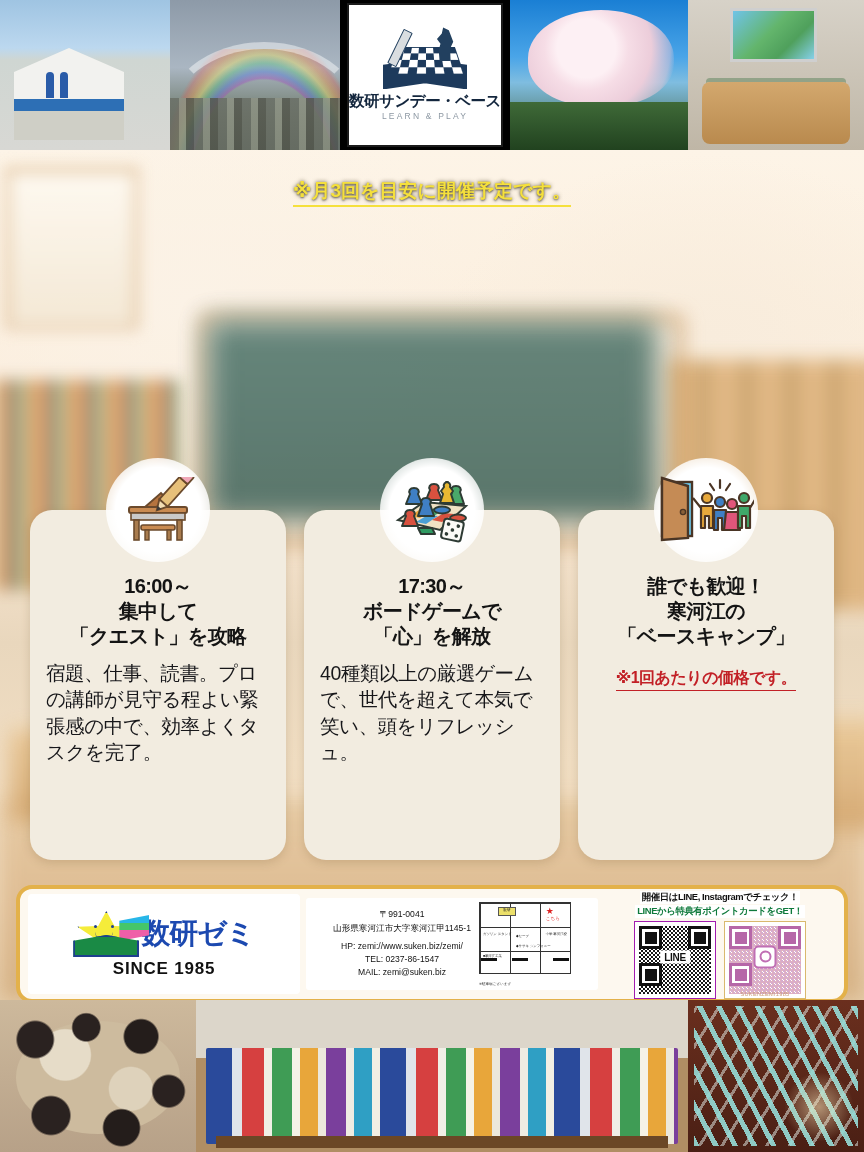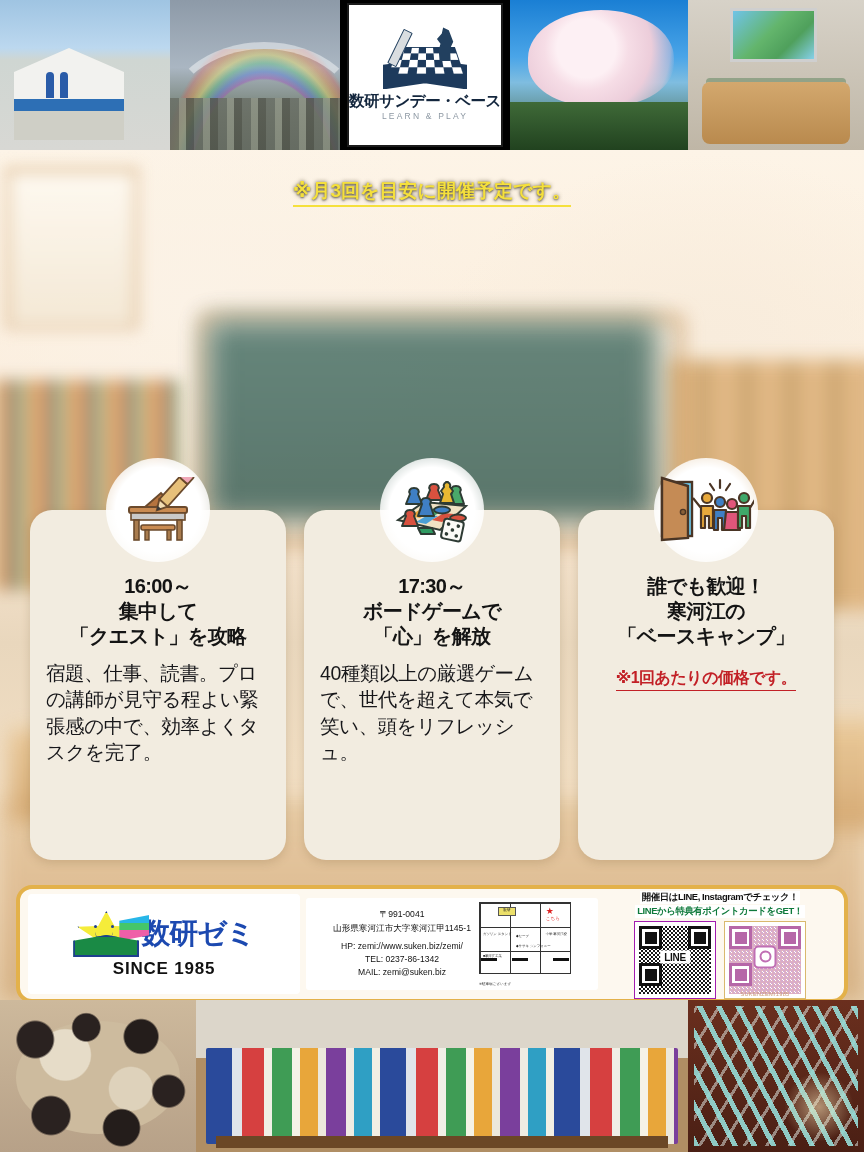"TEL: 0237-86-1342" span { text: 0237-86-1342 -> 0237-86-1547 }
